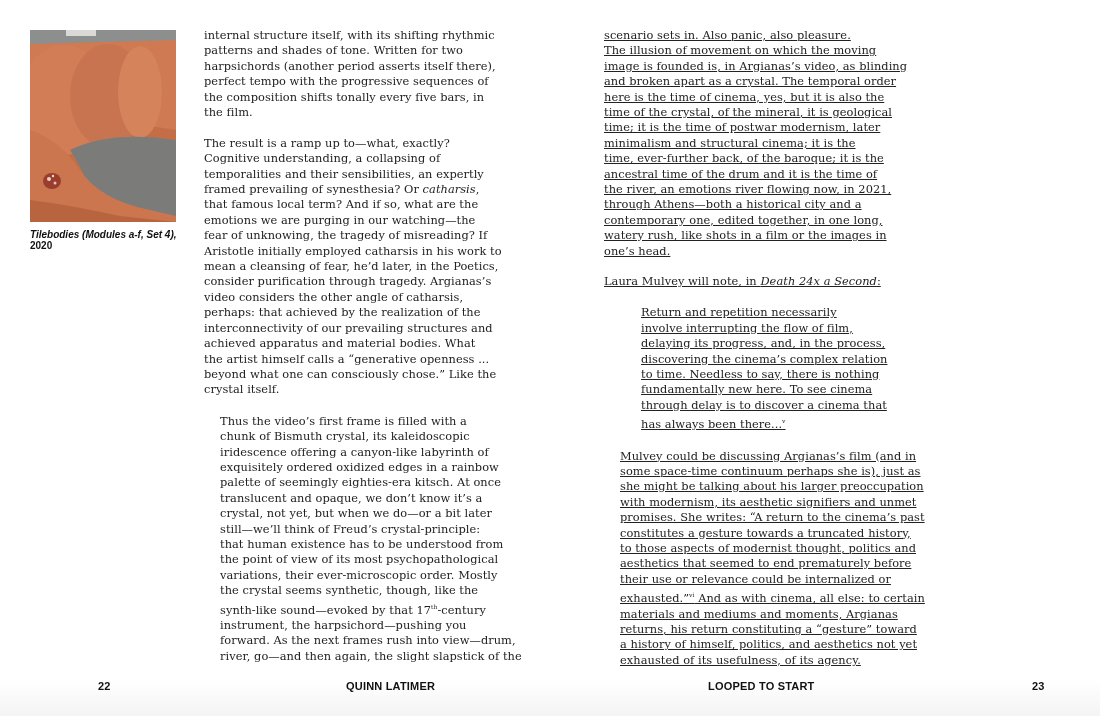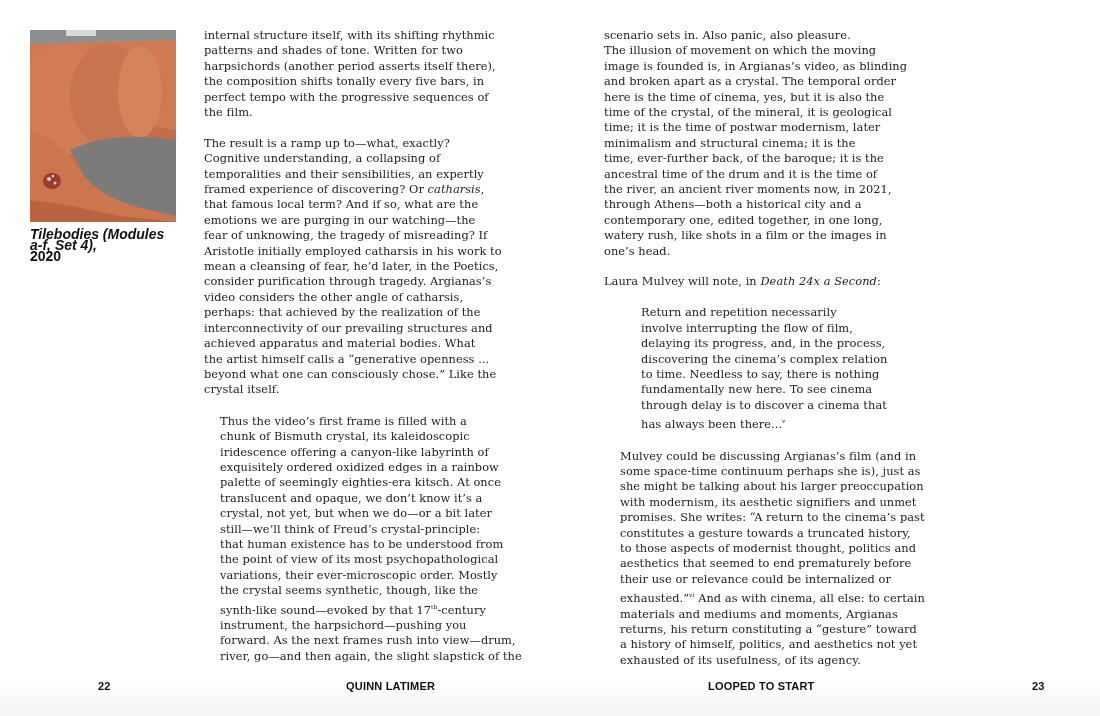"scenario sets in. Also panic," .col.right { text-decoration: none -> underline }
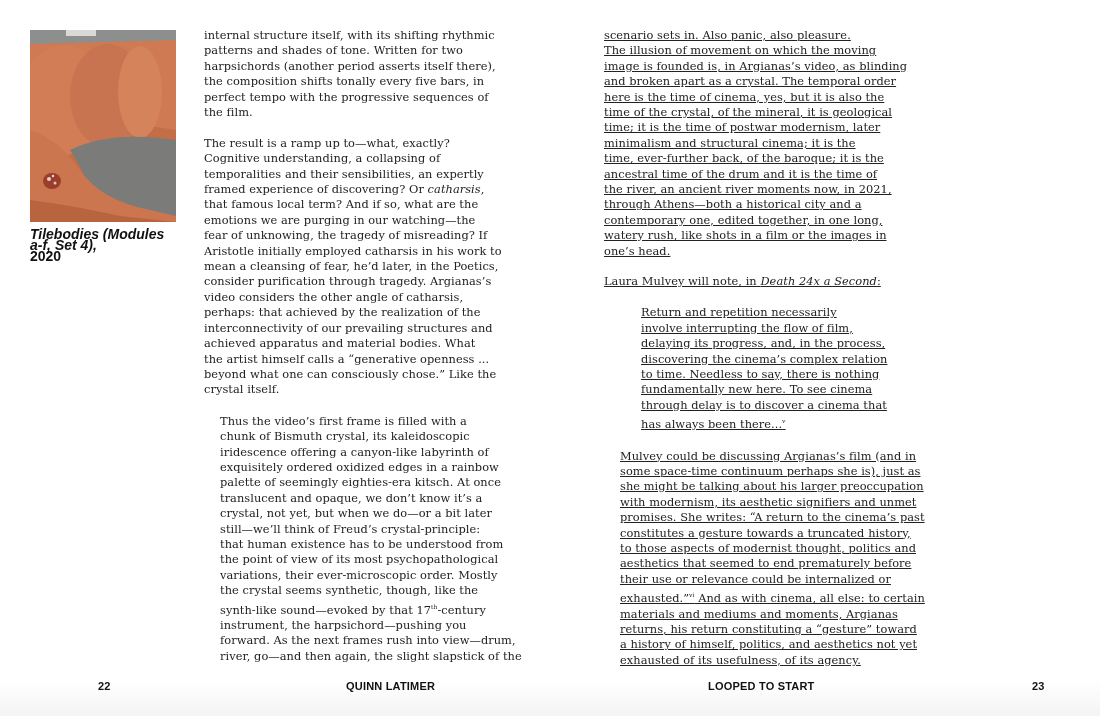"the composition shifts tonally every" span.line { order: before "perfect tempo with the progressive" -> after "perfect tempo with the progressive" }
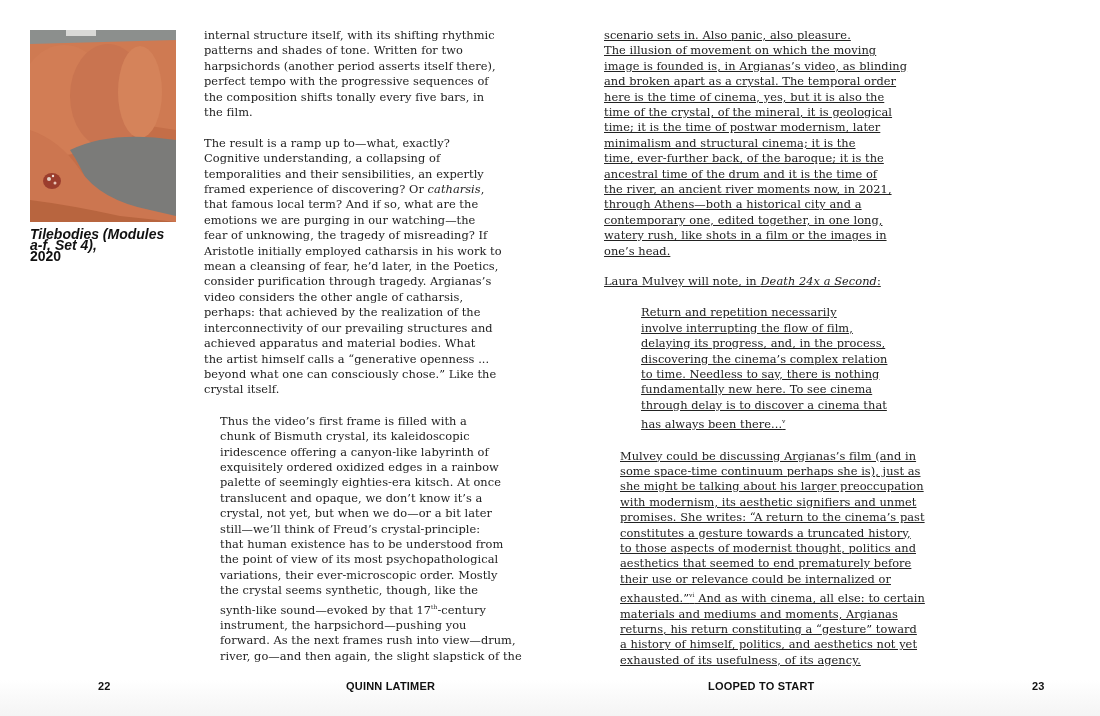"framed experience of discovering? Or" span { text: experience of discovering -> prevailing of synesthesia }
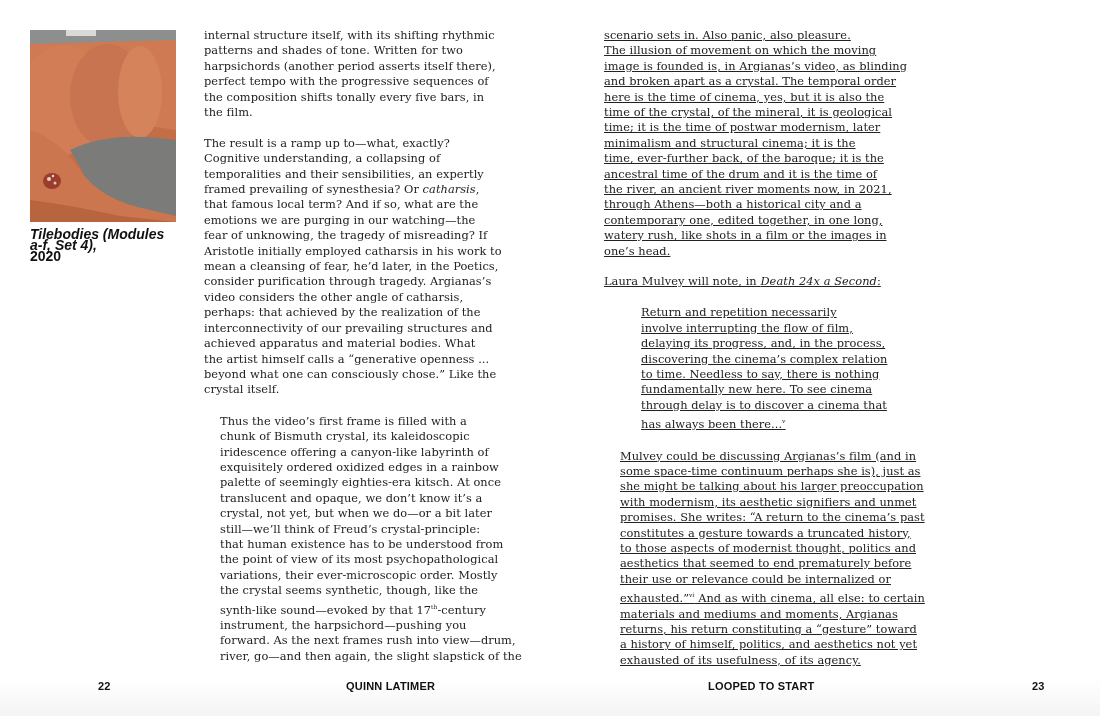"the river, an ancient river" span.line { text: ancient river moments -> emotions river flowing }
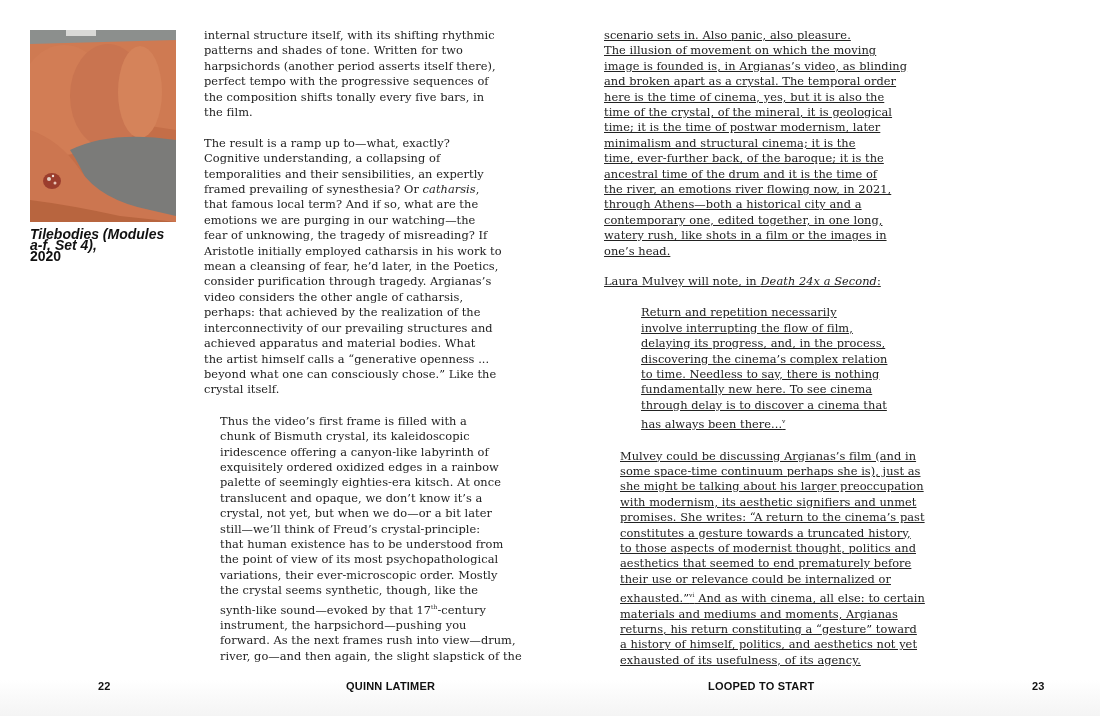"Tilebodies (Modules a-f, Set 4)," .caption { font-size: 14px -> 10px }
